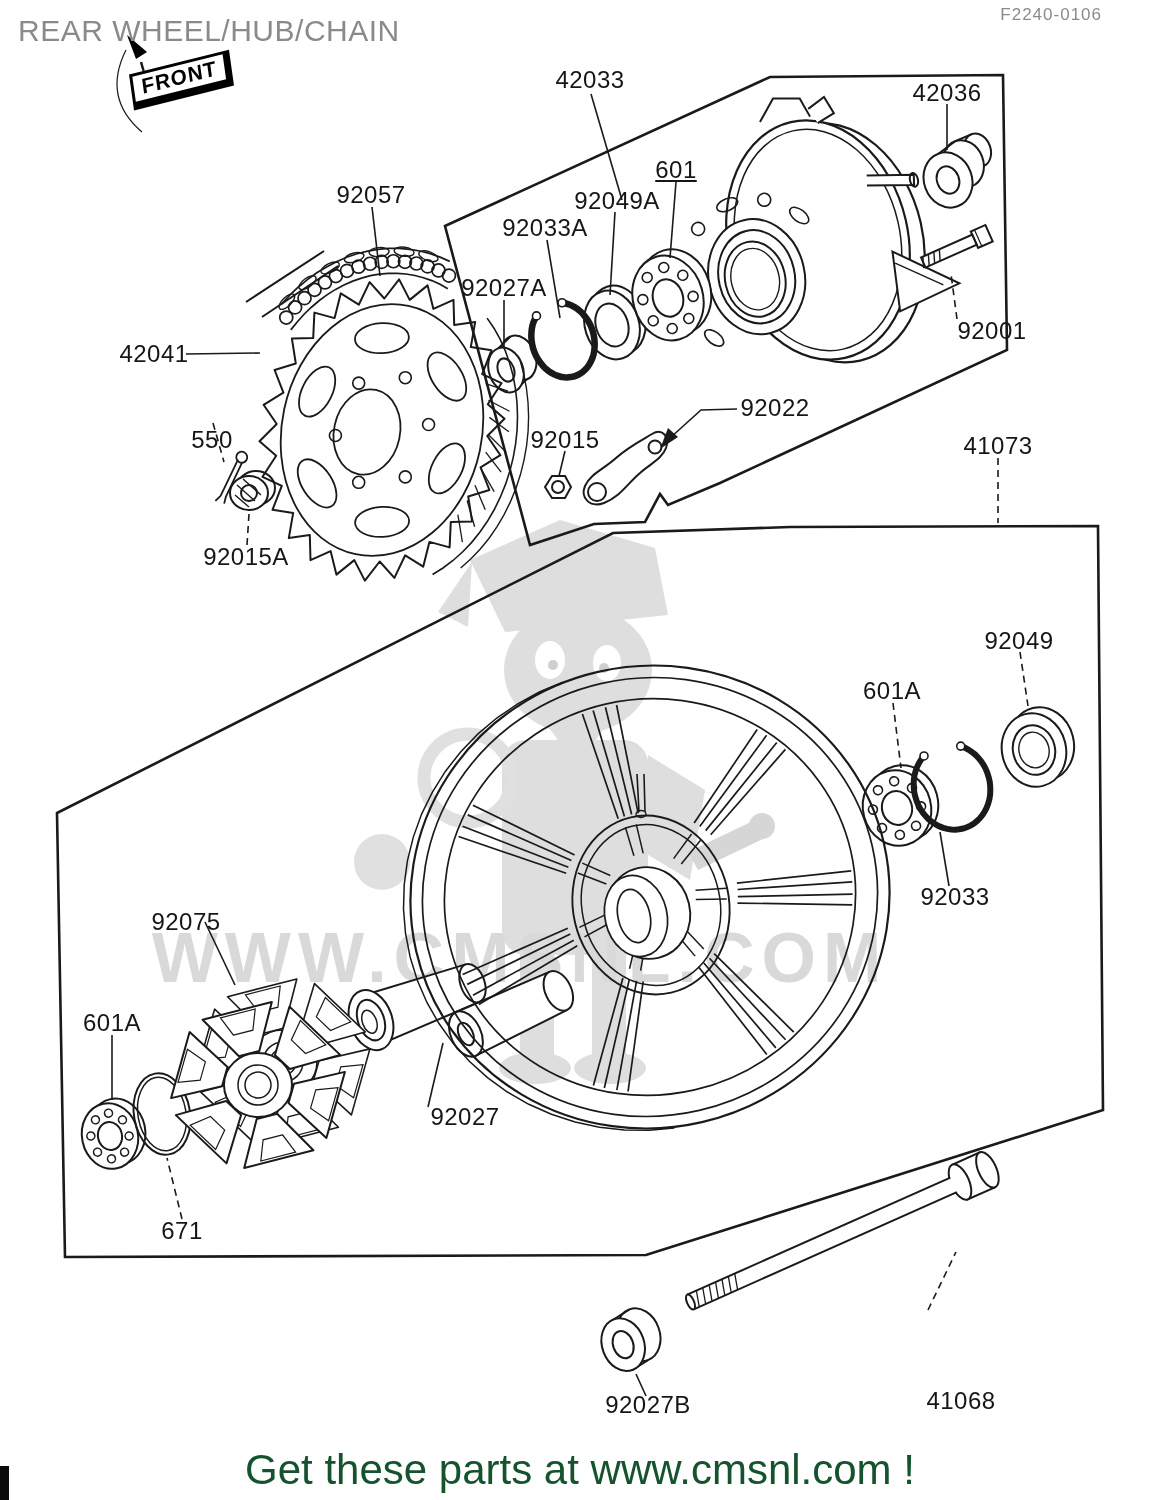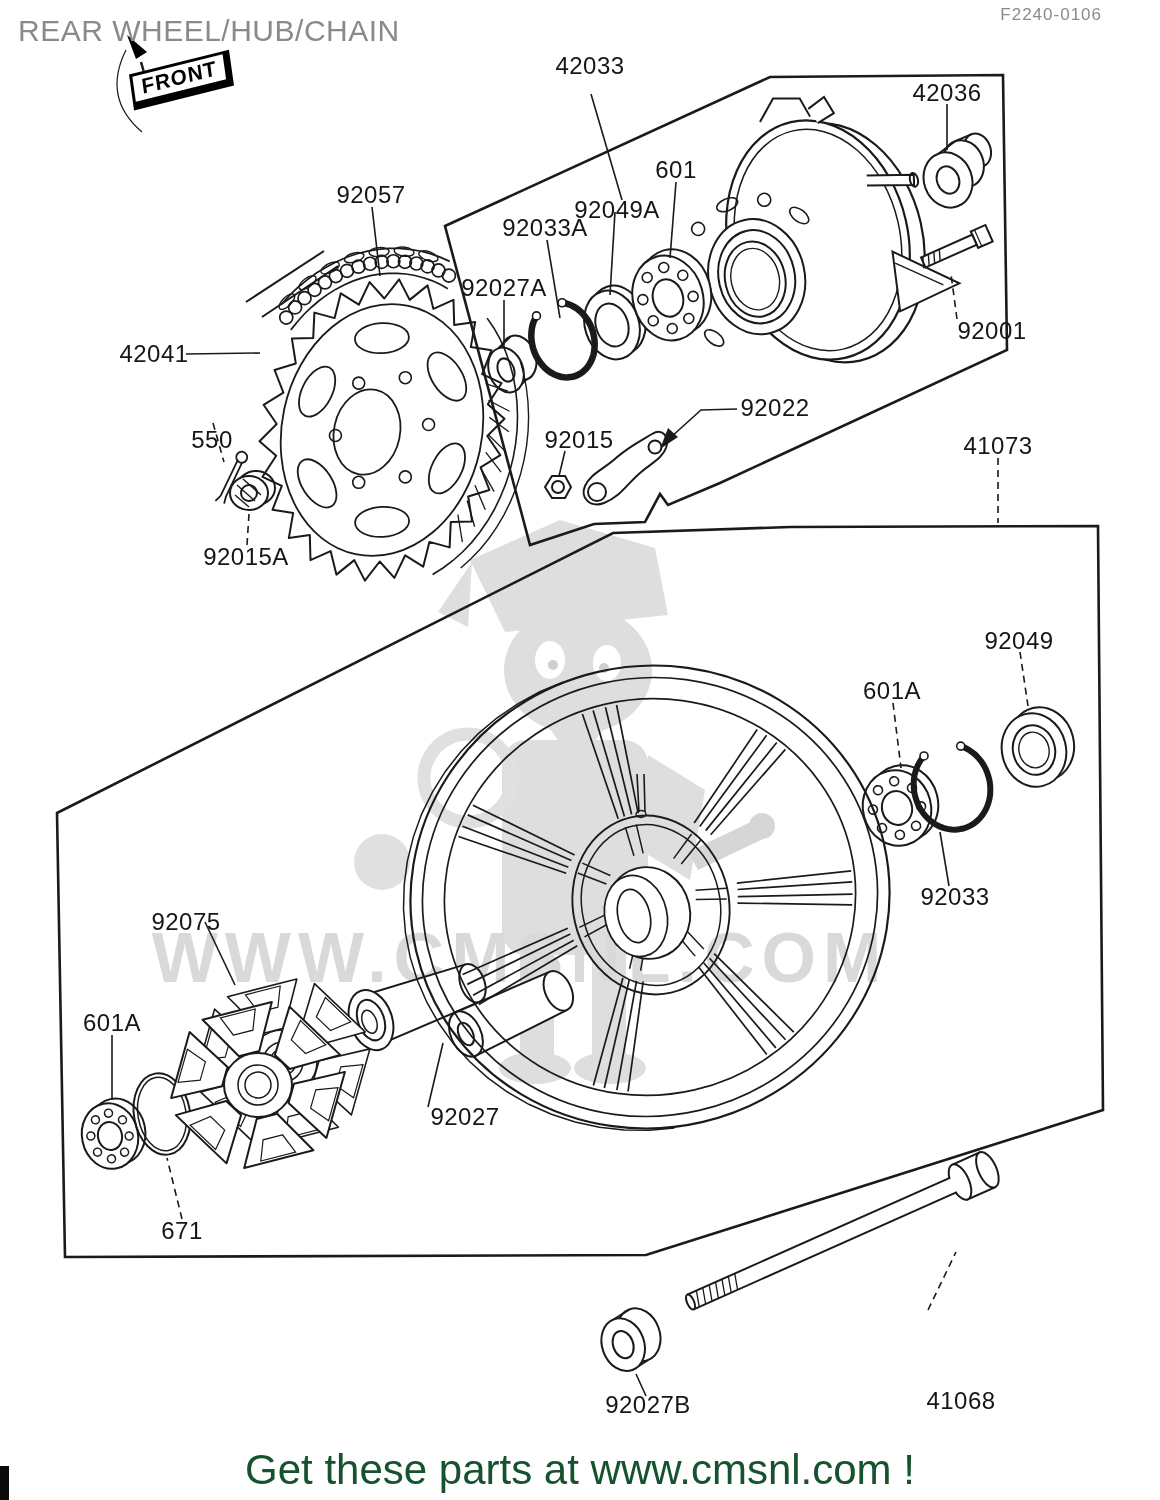"42033" div.part-label { top: 66px -> 80px }
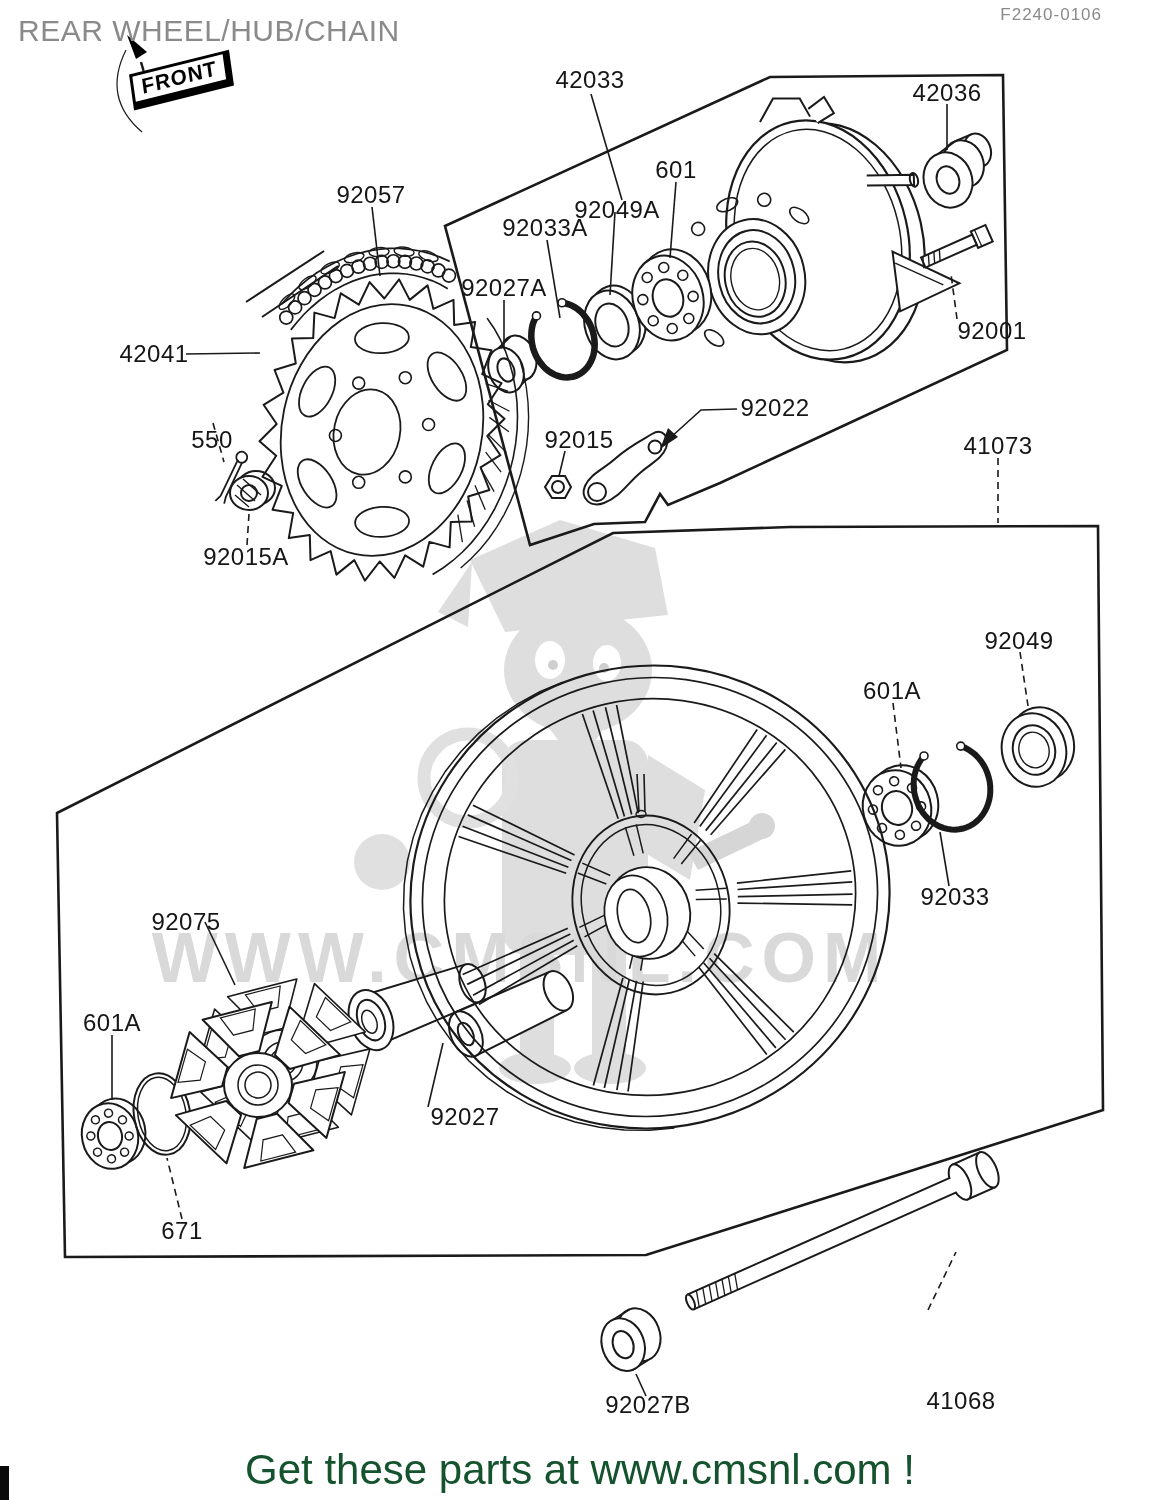"601" div.part-label { text-decoration: none -> underline }
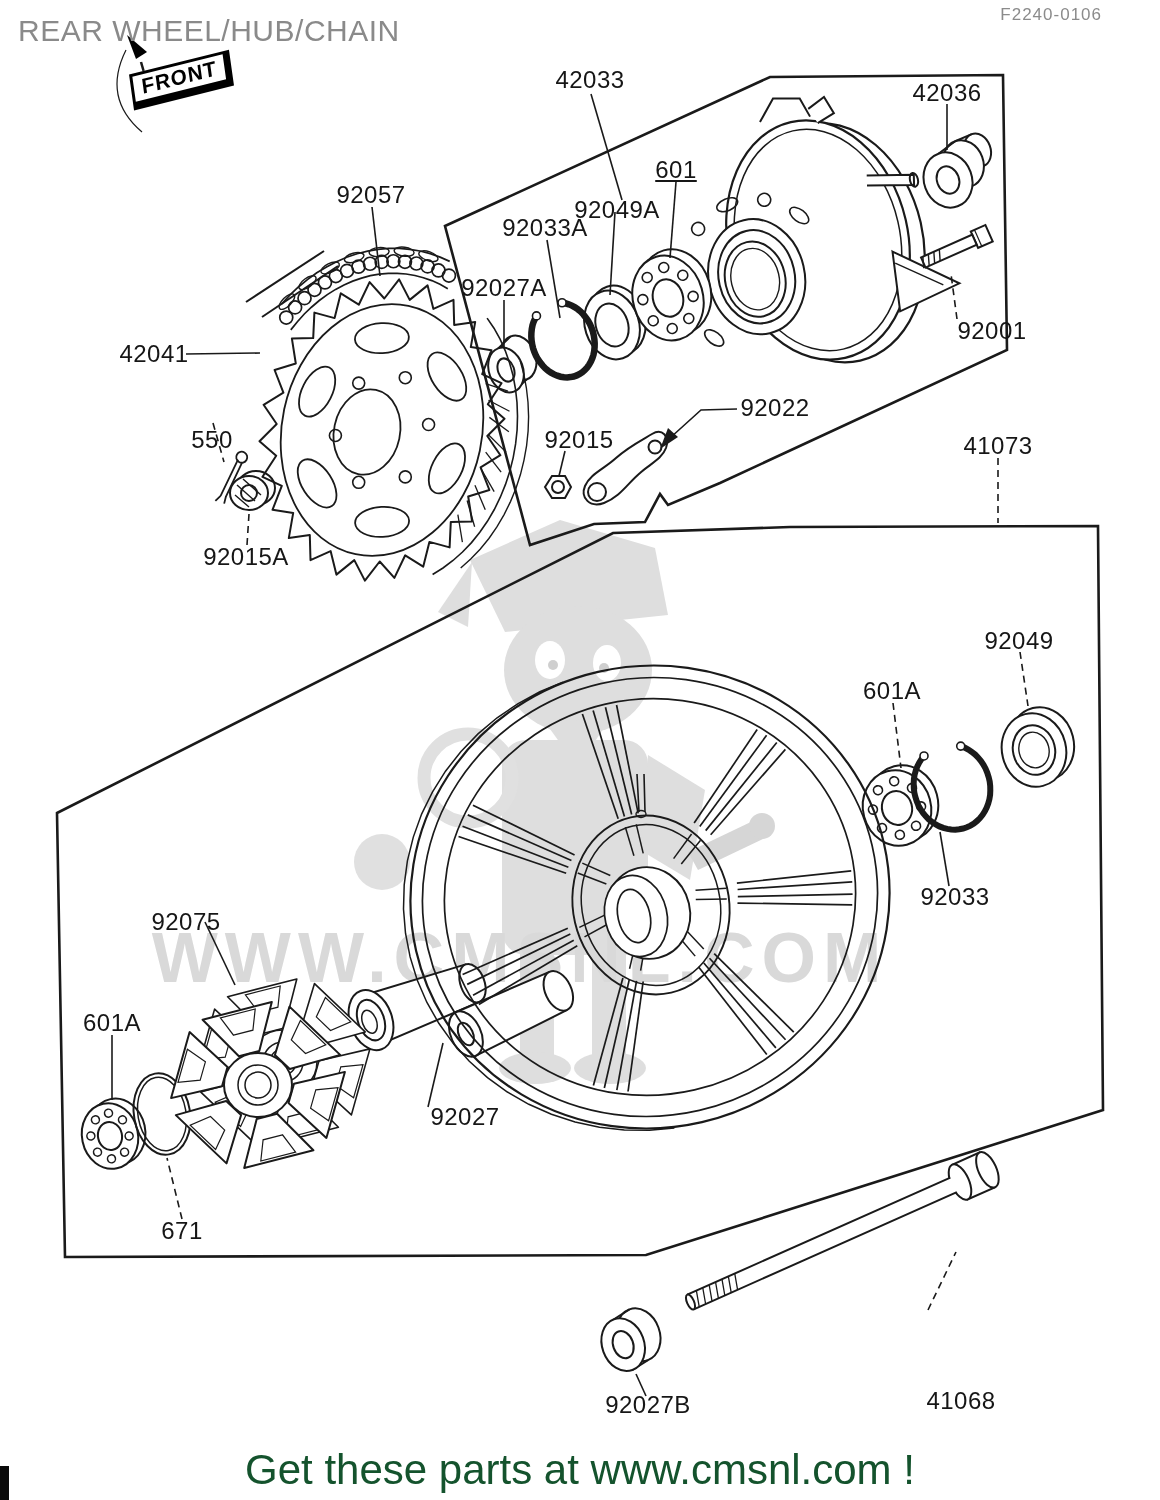"92049A" div.part-label { margin-top: 9px -> none }
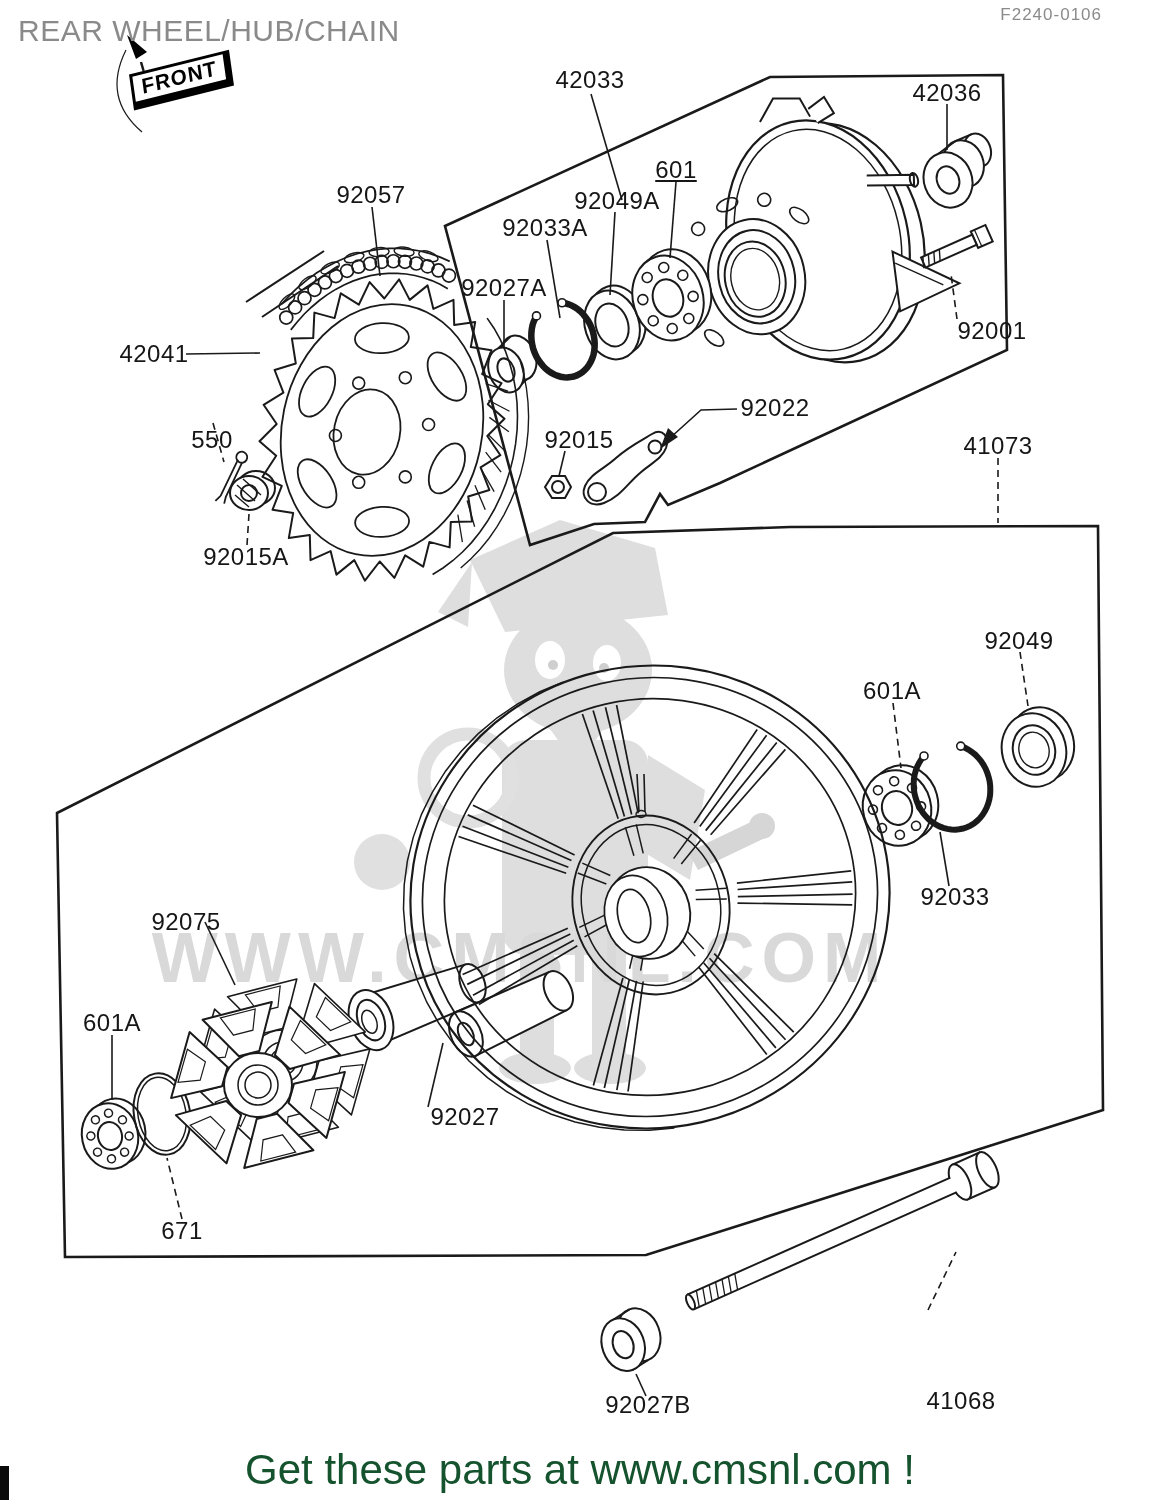"92015" div.part-label { left: 579px -> 565px }
